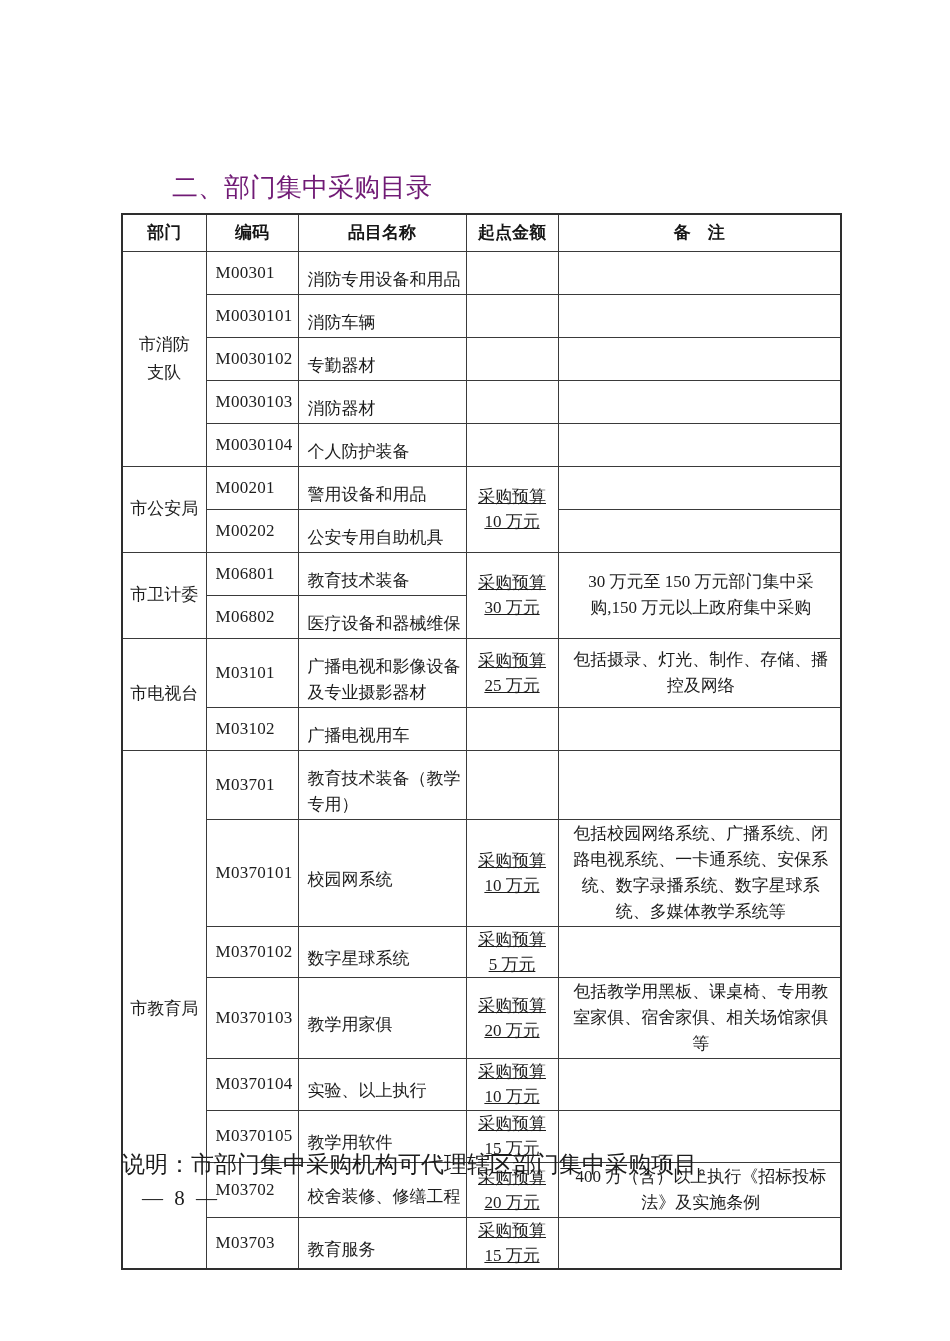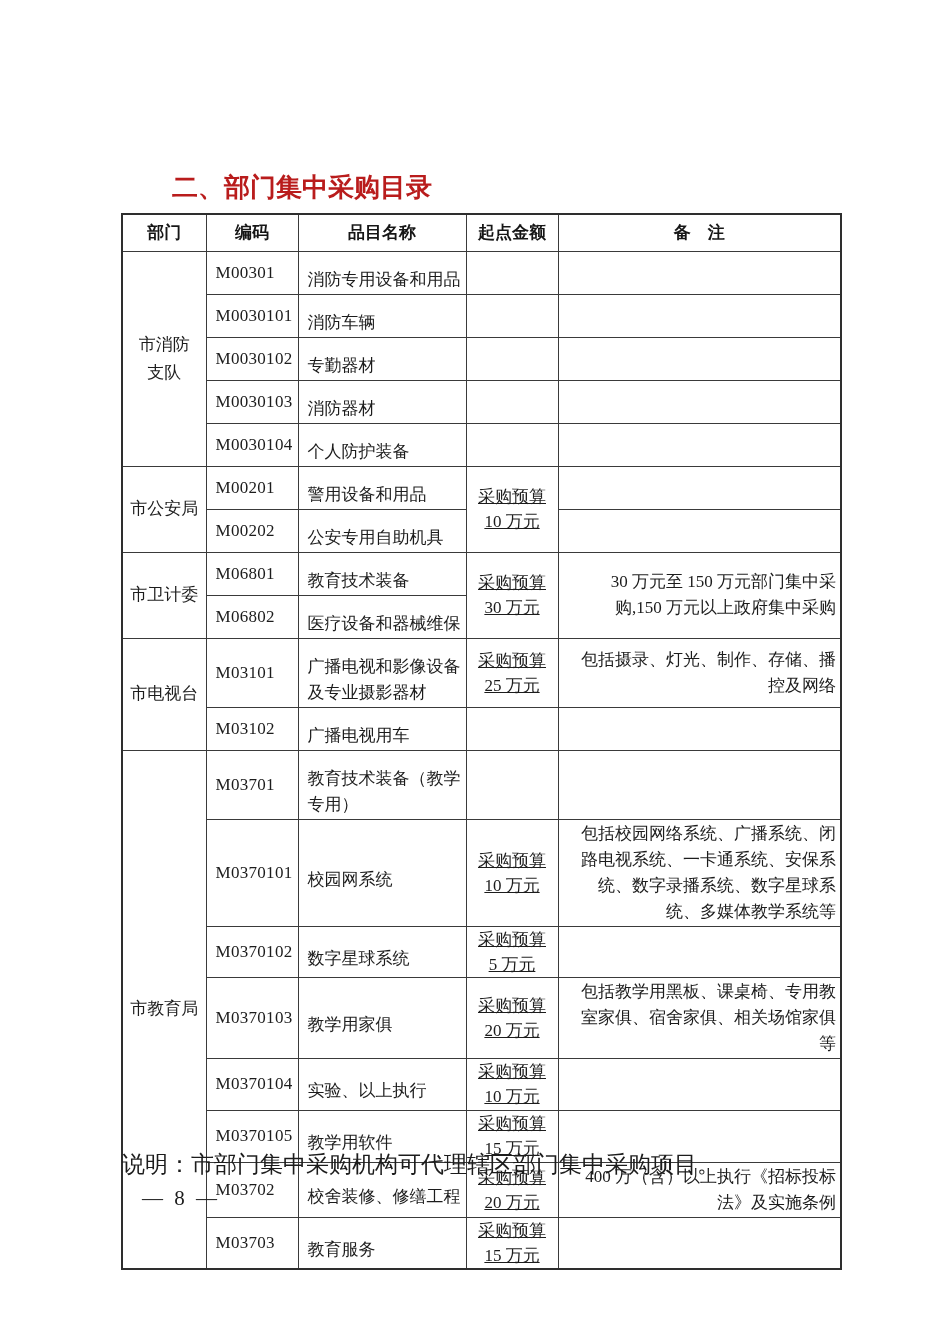"二、部门集中采购目录" .doc-title { color: #b91c1c -> #701a75; font-weight: 700 -> 400 }
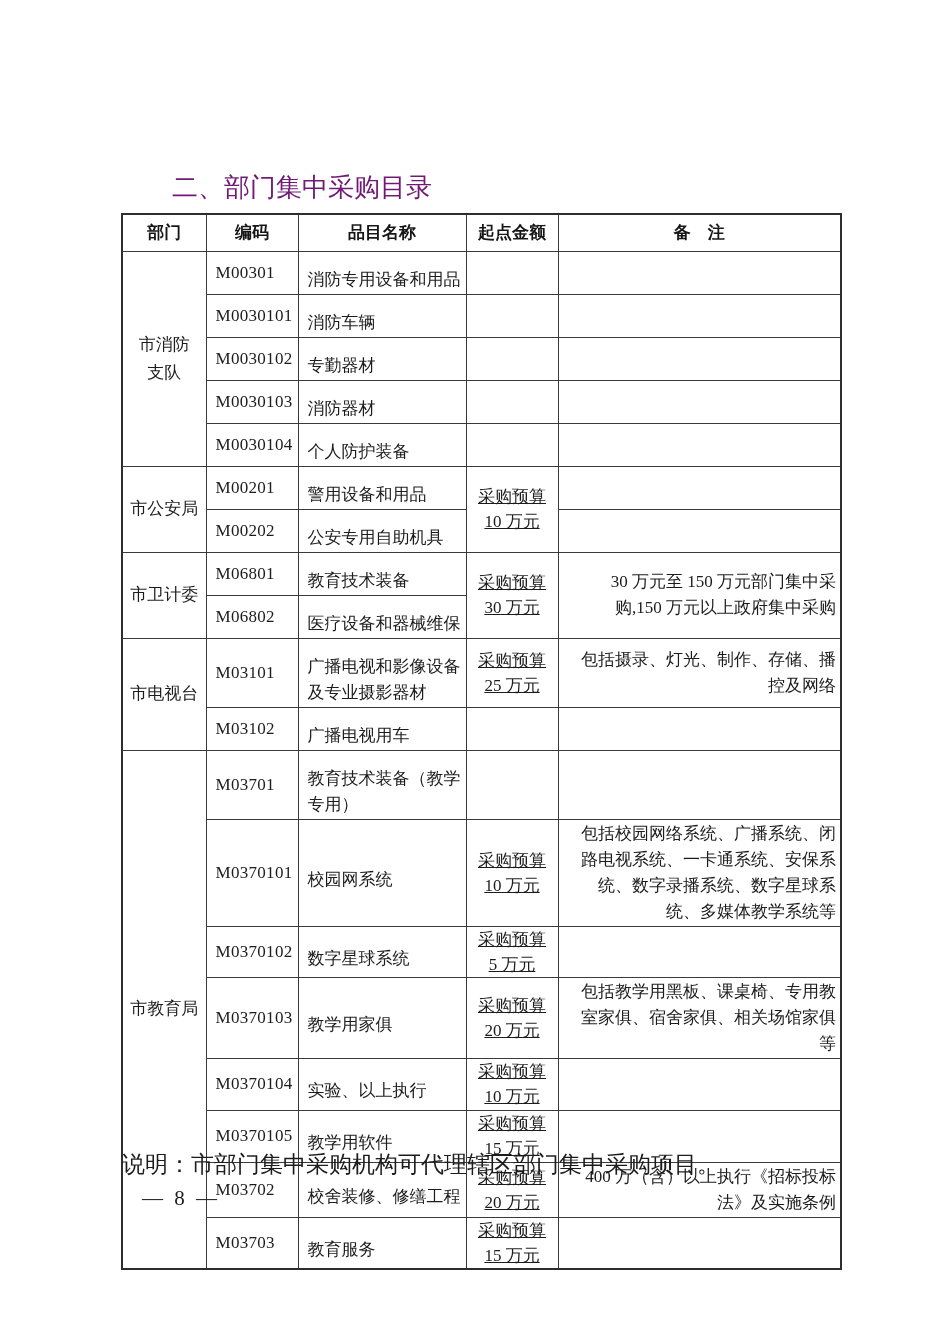"30 万元至 150 万元部门集中采购,150 万元以上政府集中采购" td.remark { text-align: right -> center }
